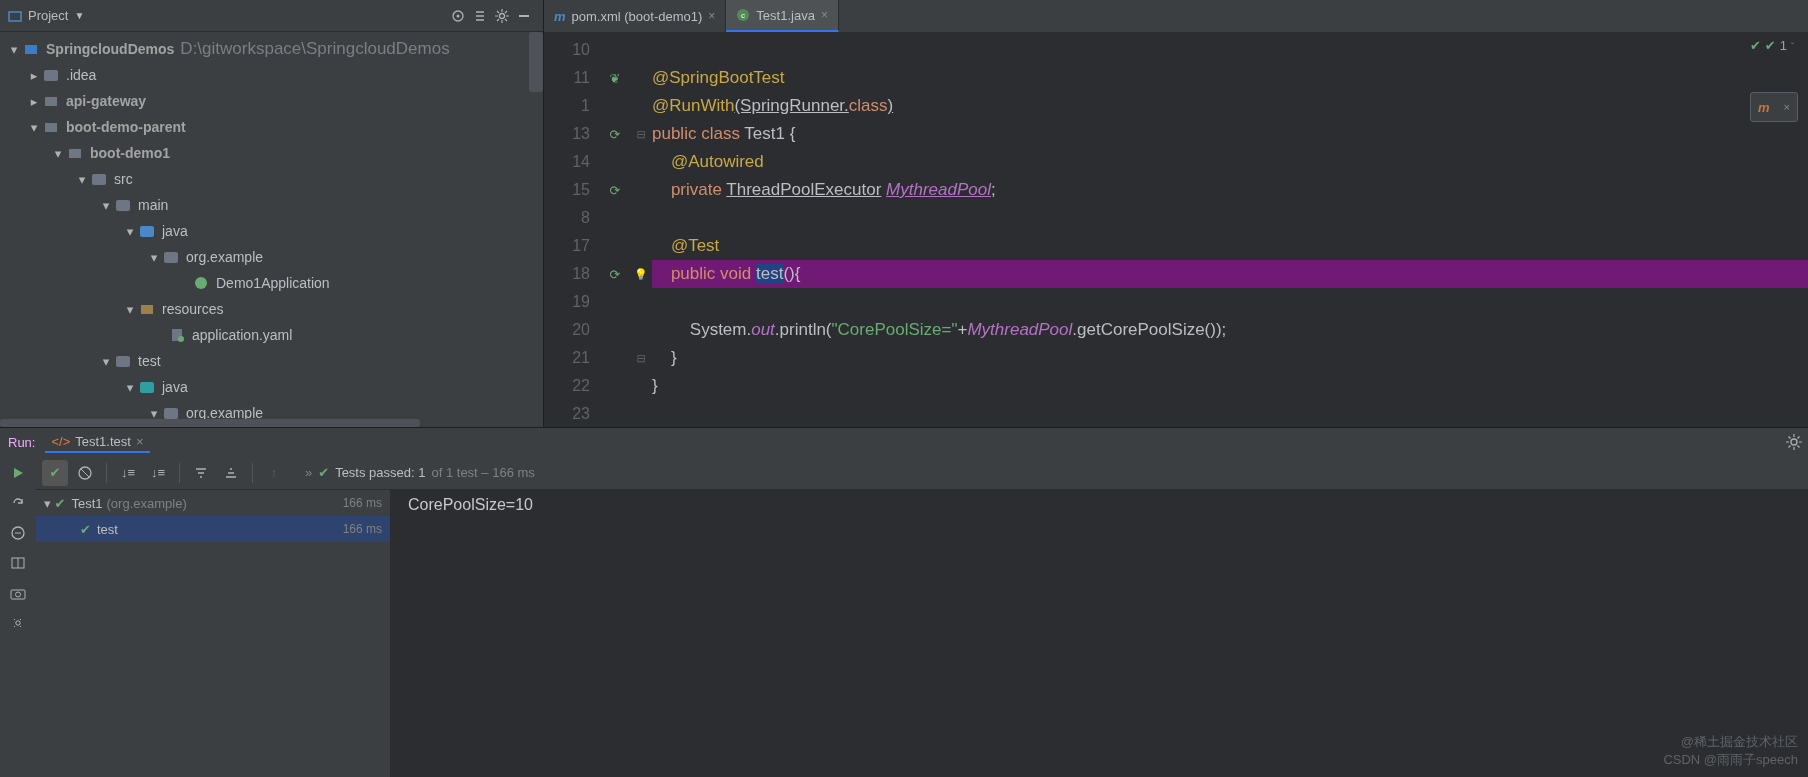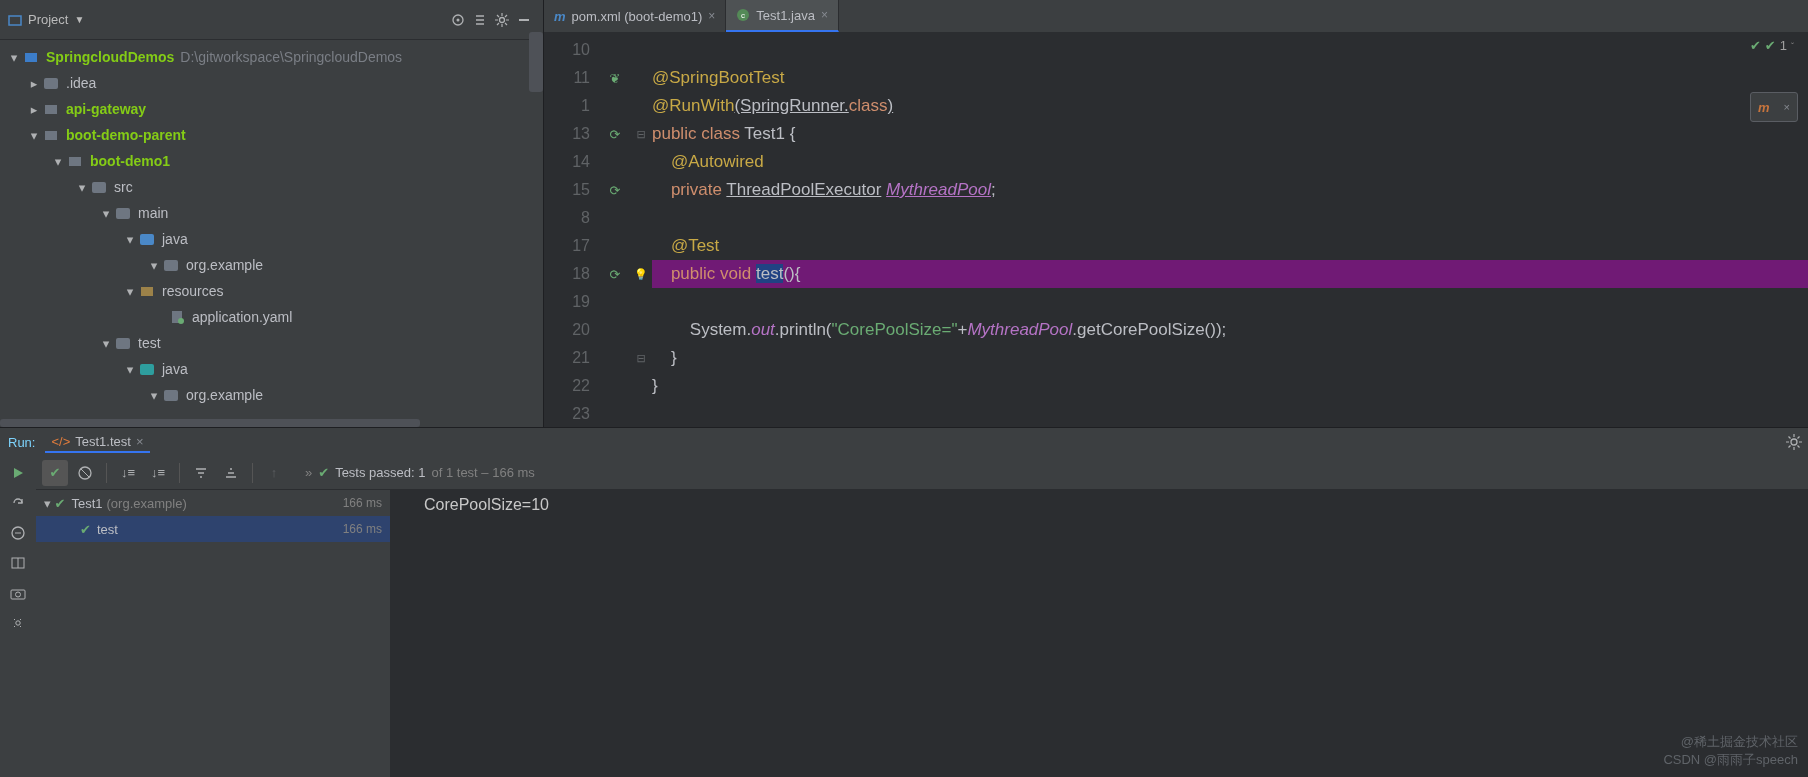"Project" .side-header { height: 40px -> 32px }
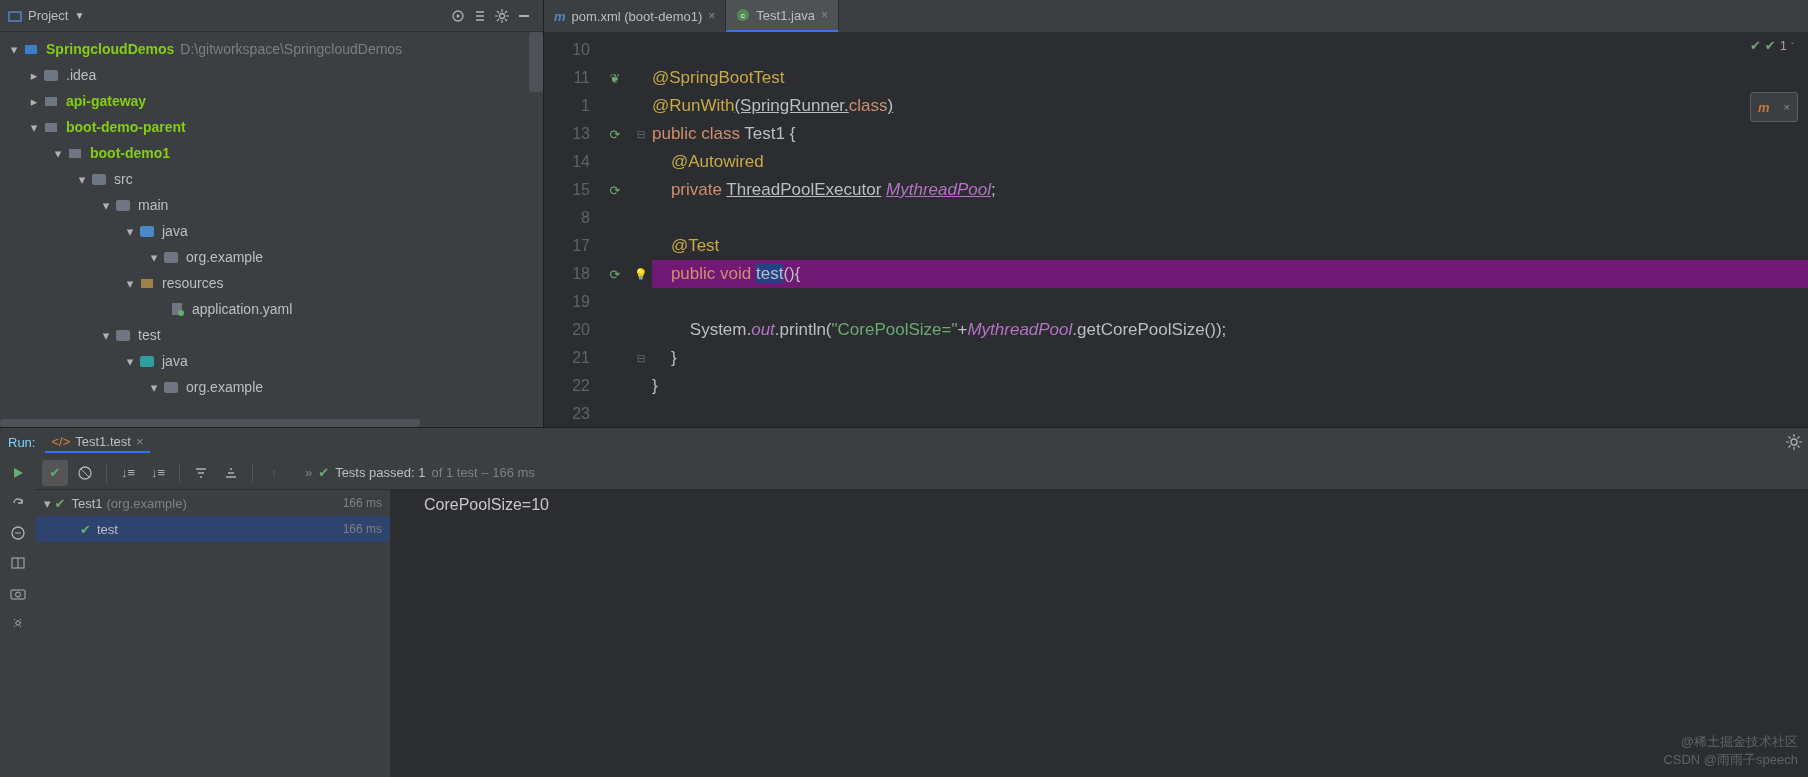"SpringcloudDemos" .node .label.bold { color: #84cc16 -> #a3a3a3 }
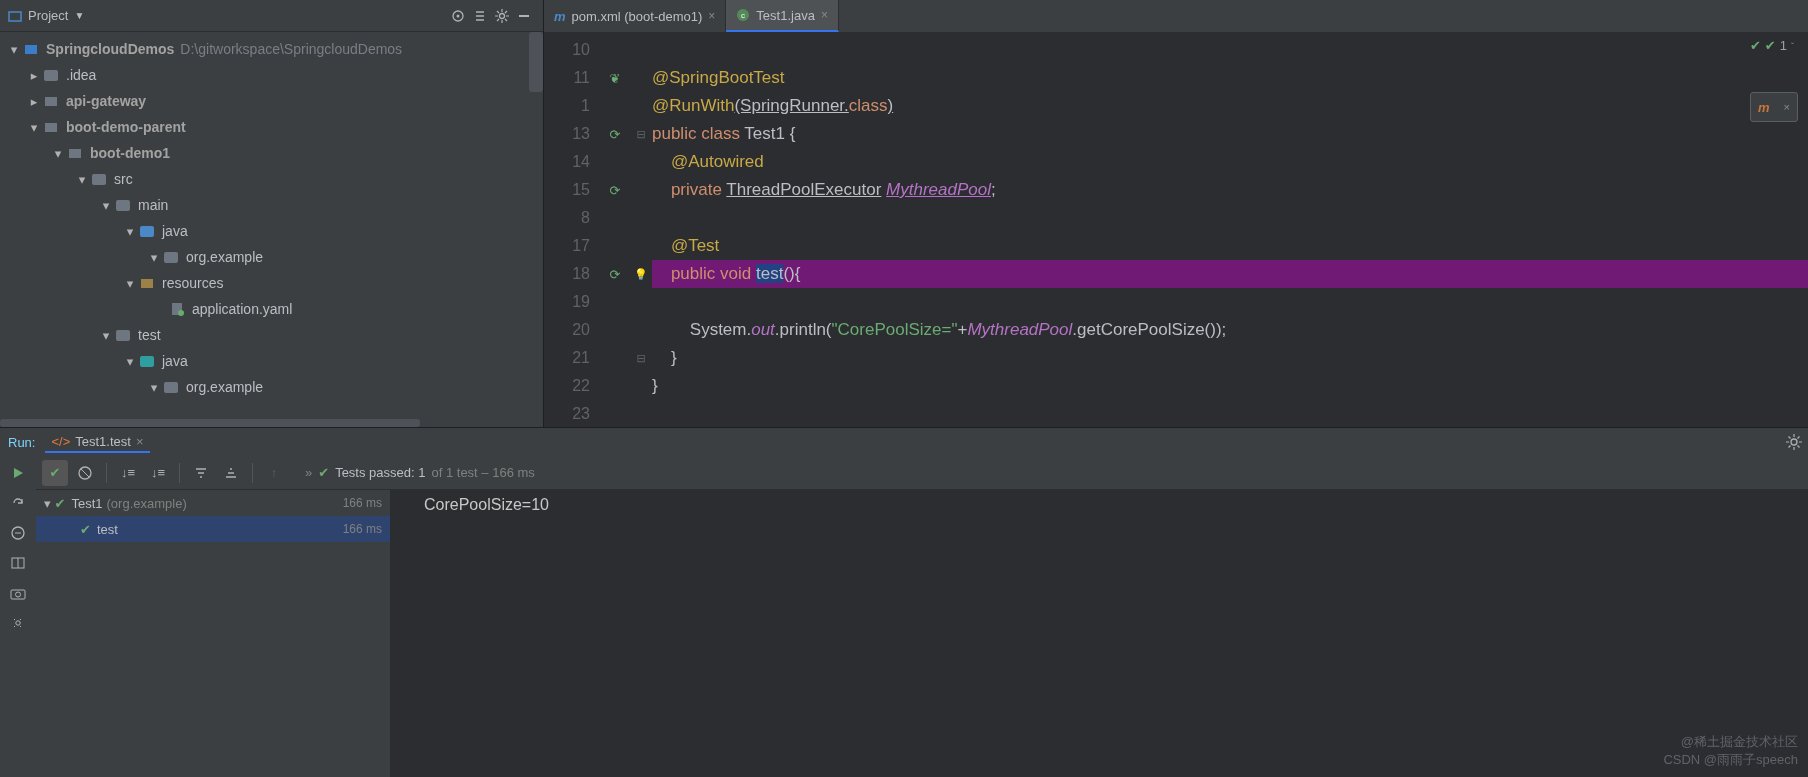"D:\gitworkspace\SpringcloudDemos" .node .sub { font-size: 14px -> 17px }
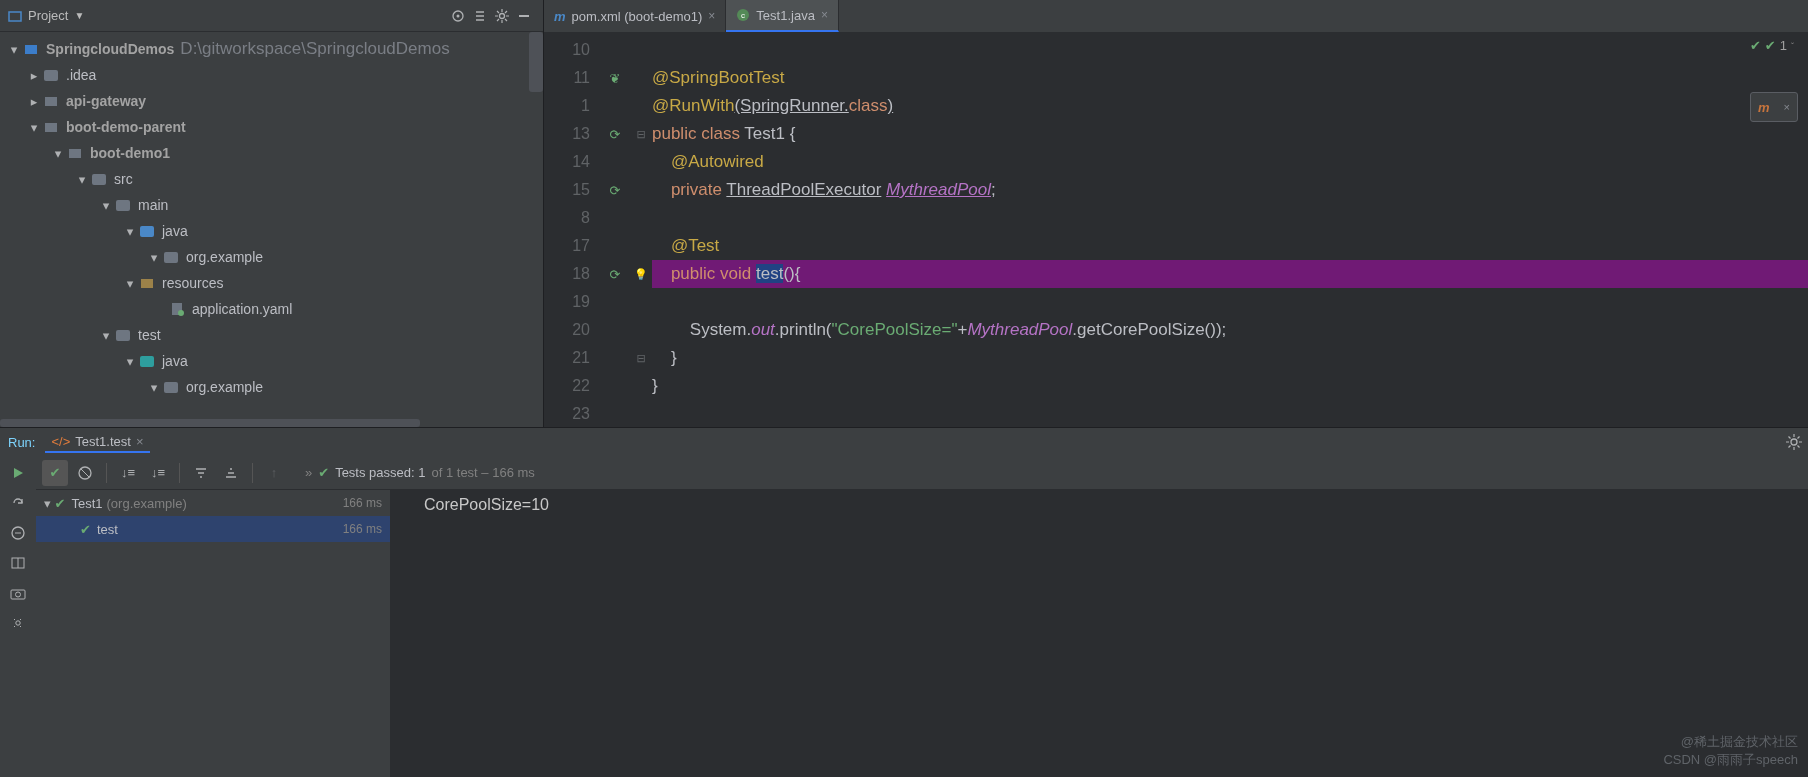"Demo1Application" div.node { html: none -> <div> <span></span> <span> <svg> <circle></circle> </svg> </span> <span>Demo1Application</span> </div> }
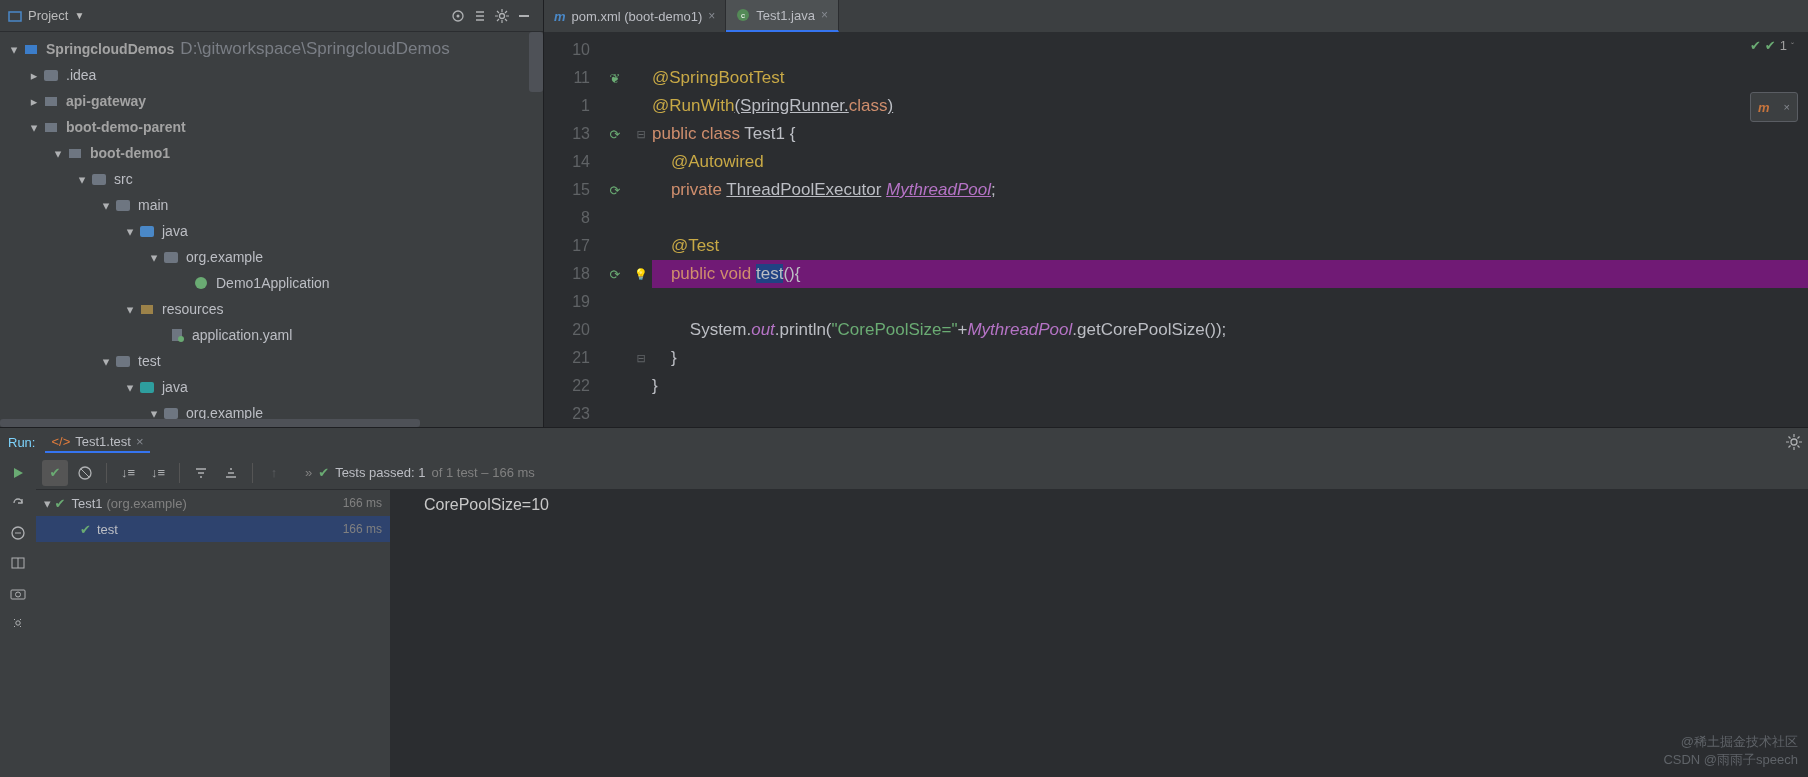"Run:" .run-tab .rlabel { color: #7dd3fc -> #f0abfc }
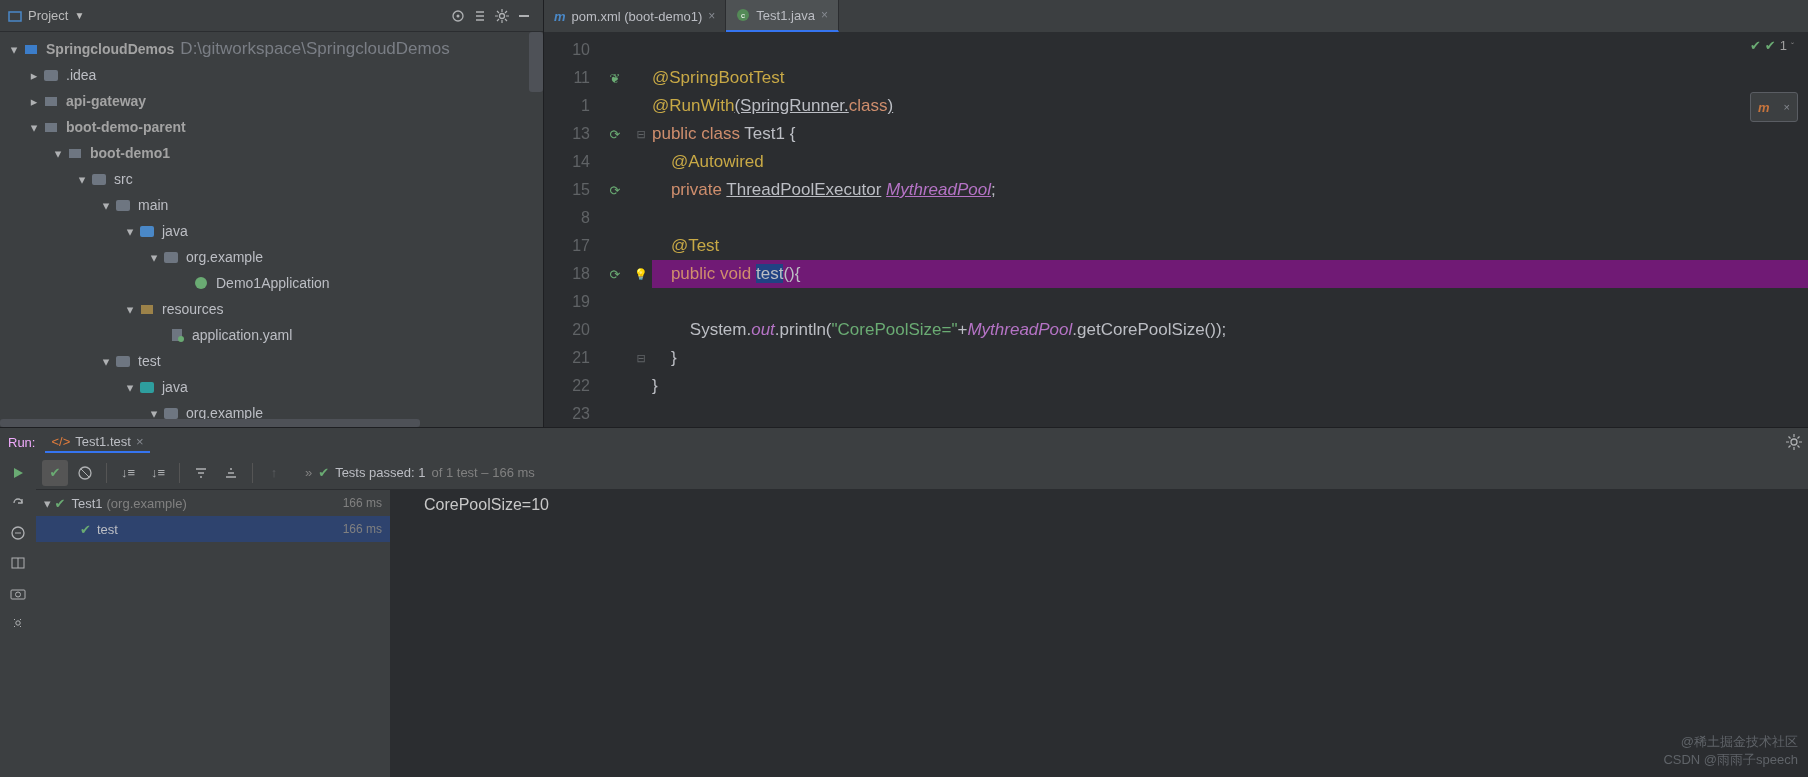"CorePoolSize=10" .console { margin-left: 24px -> none; padding: 6px 10px -> 6px 18px }
